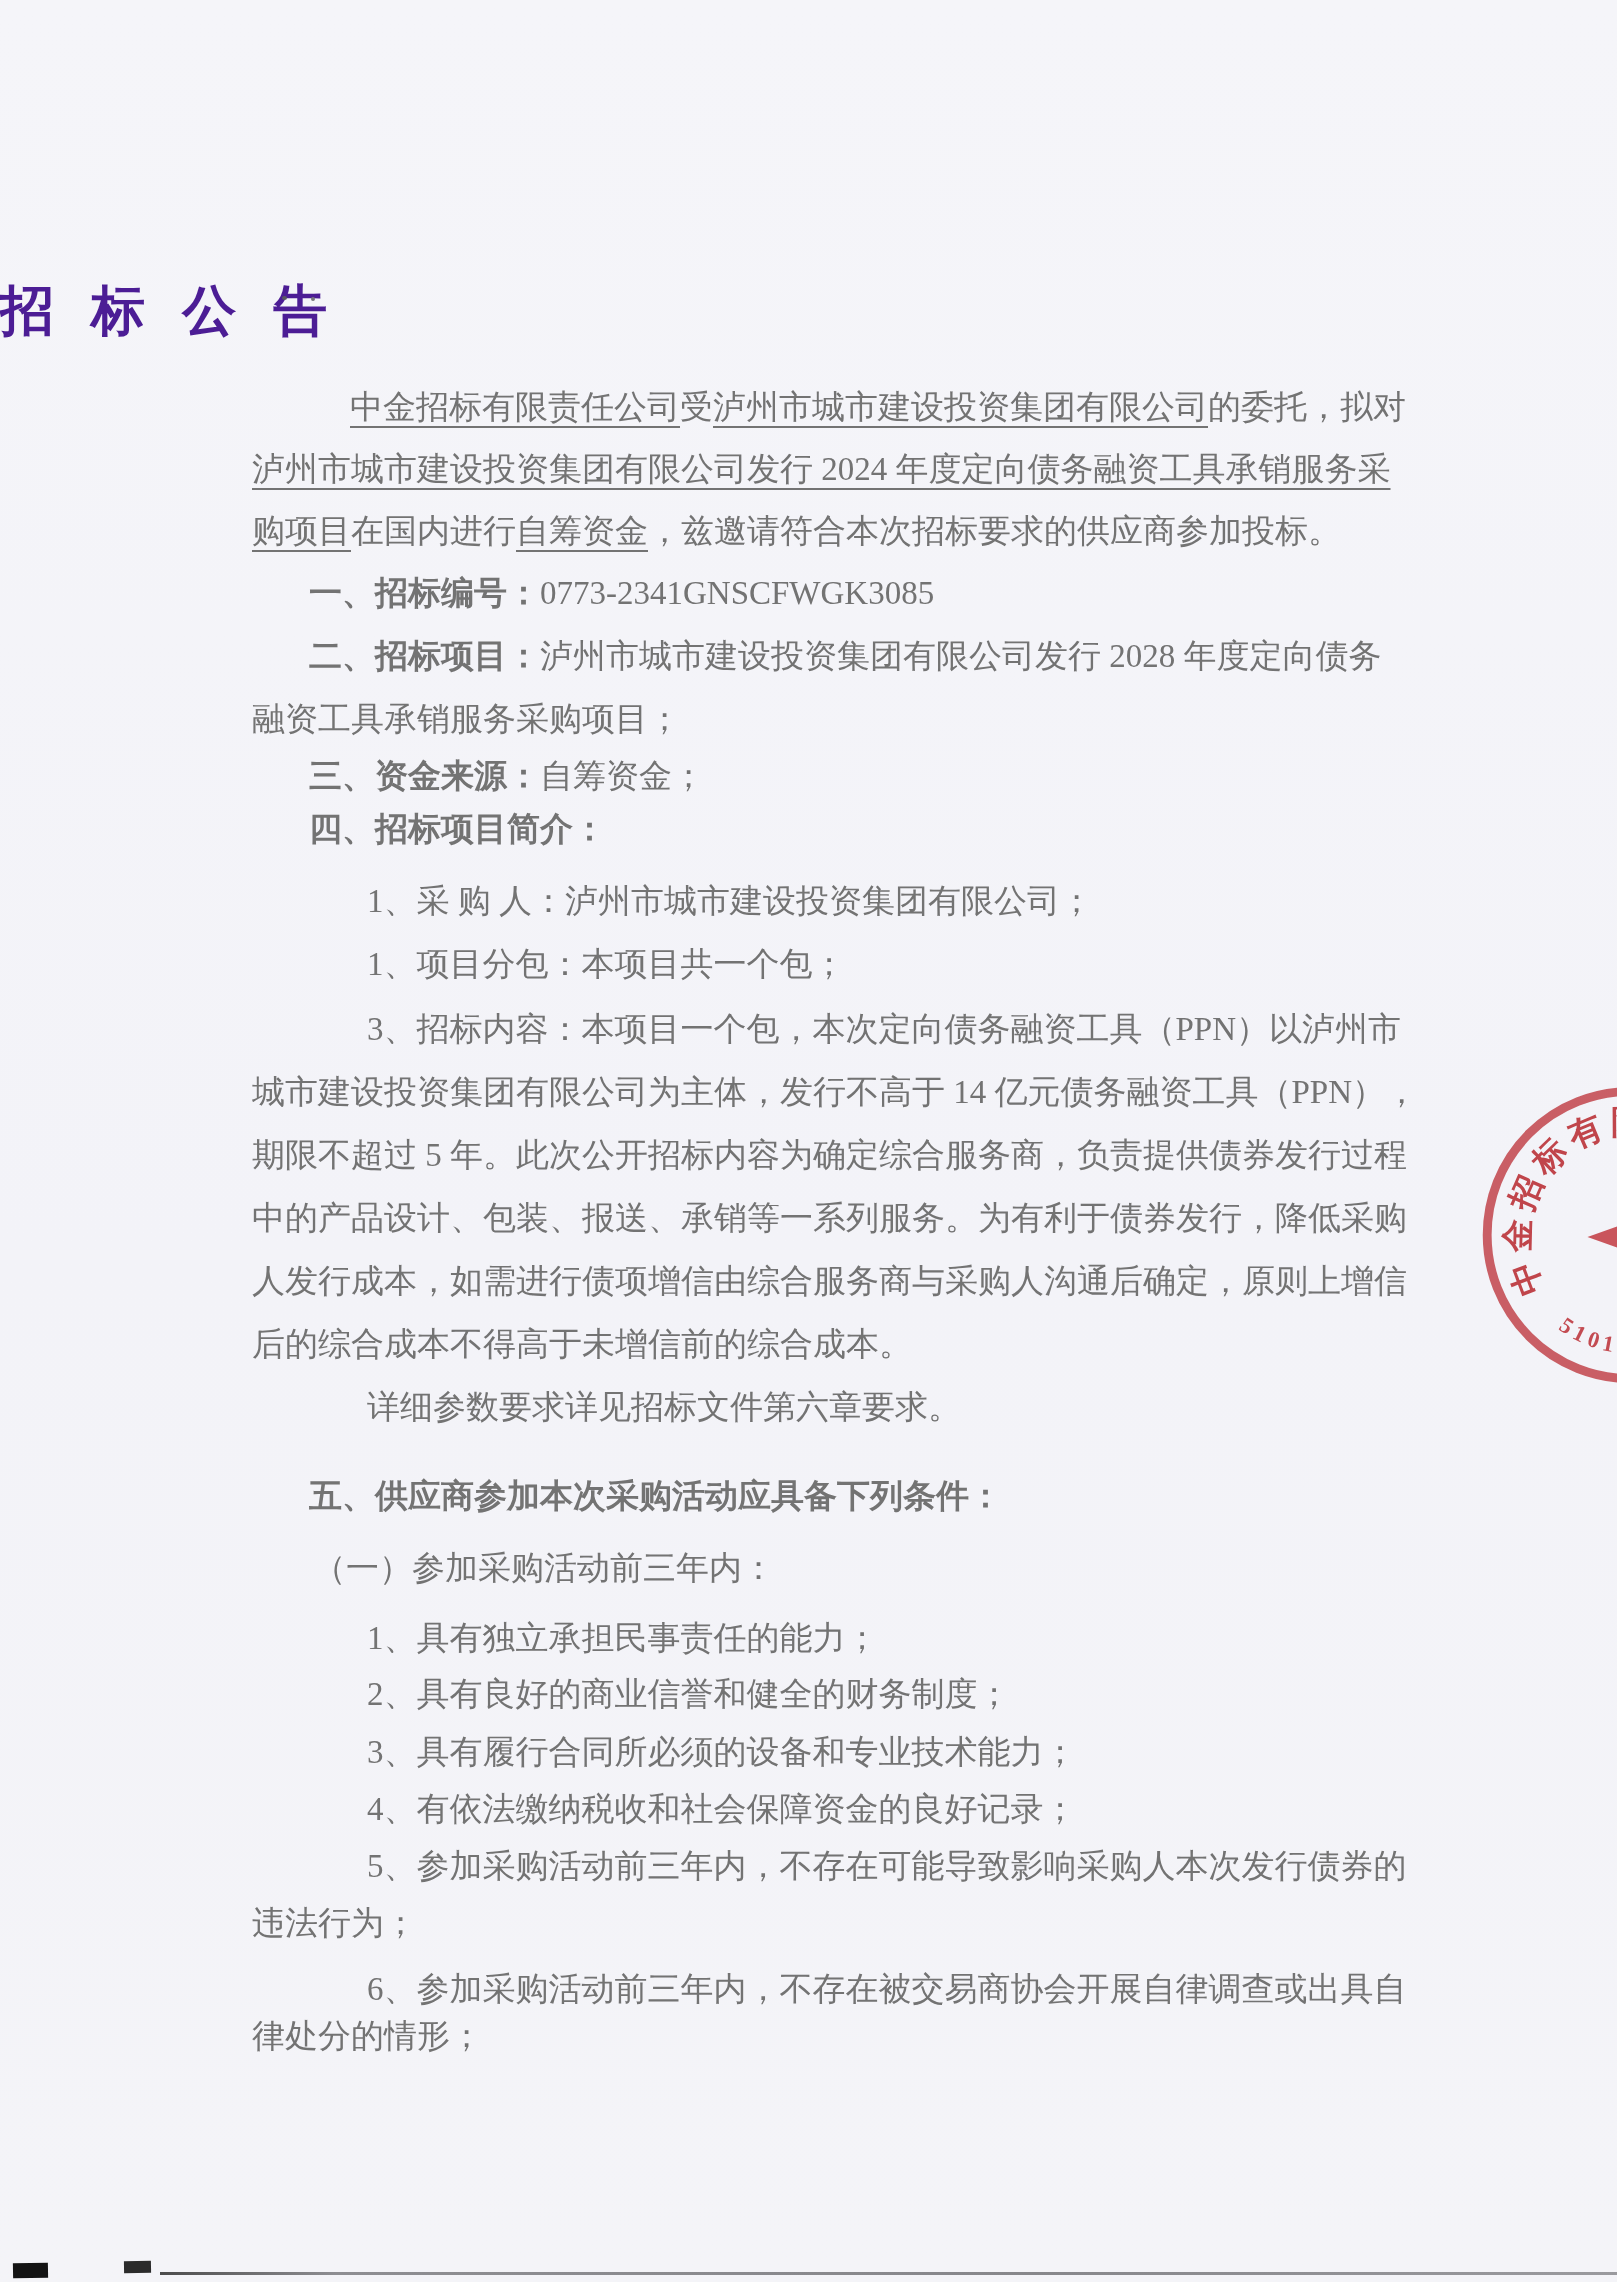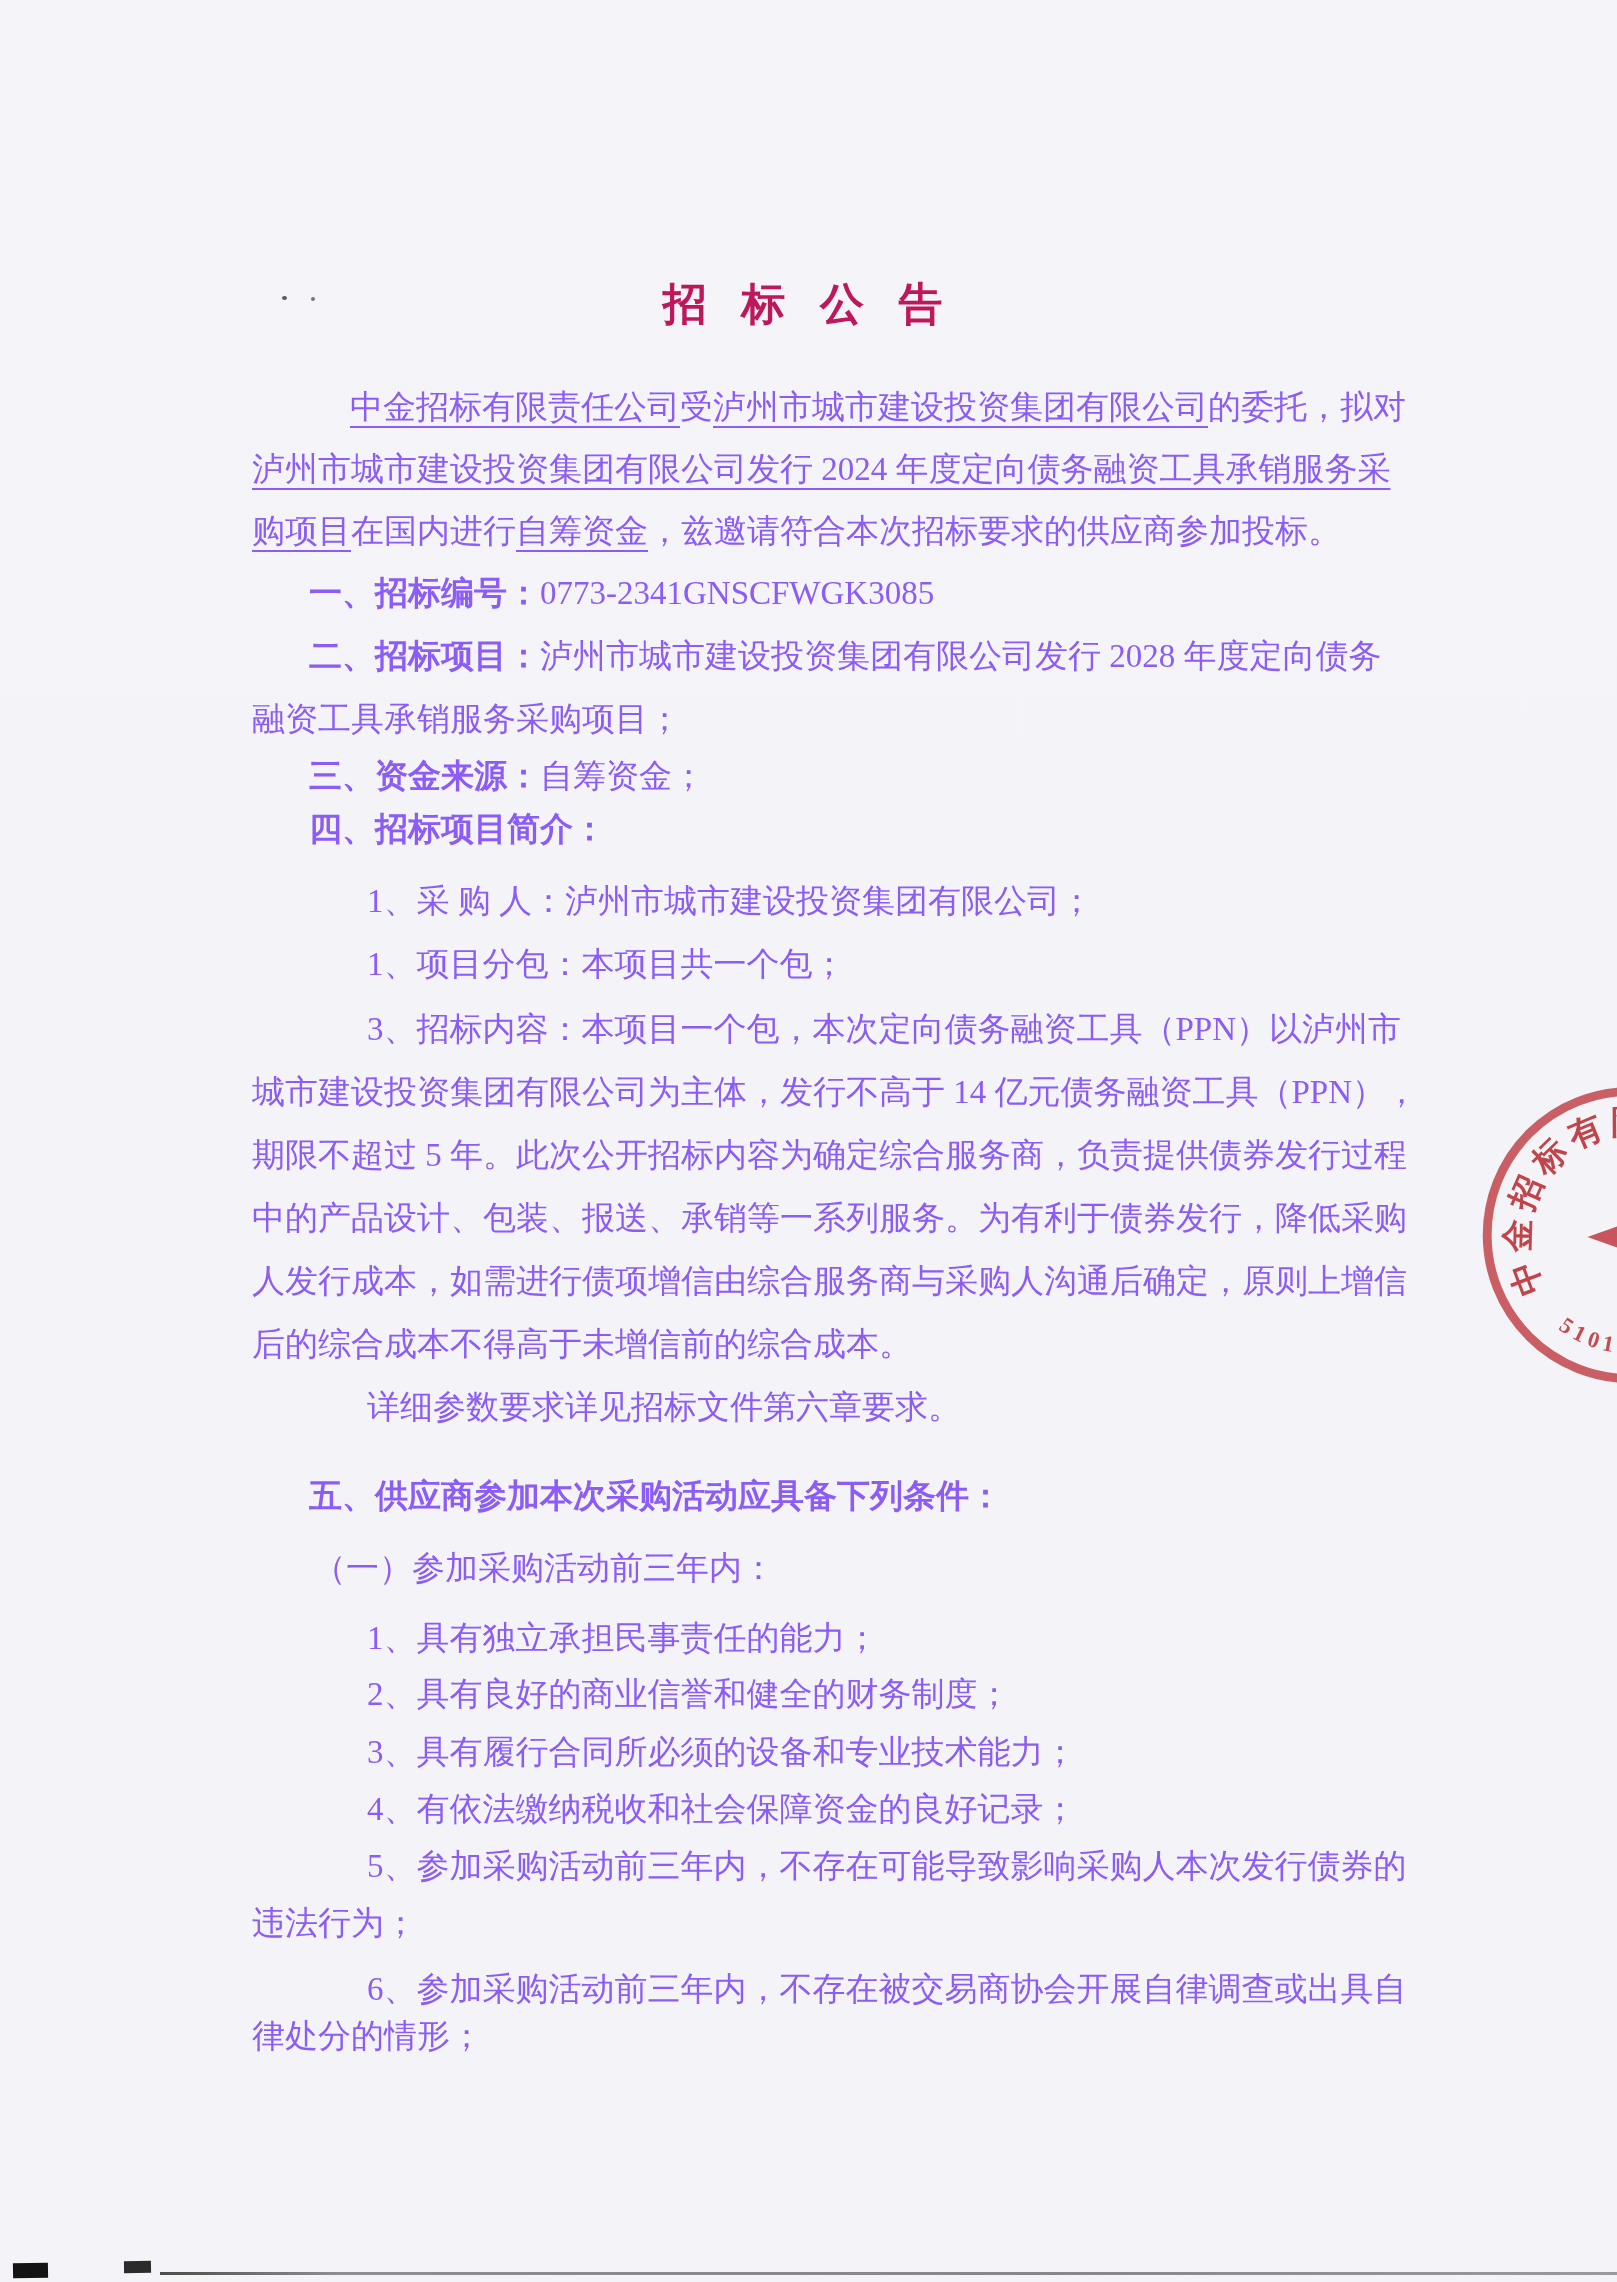"招 标 公 告" .doc-title { color: #be185d -> #4c1d95; font-size: 44px -> 54px; text-align: center -> left }
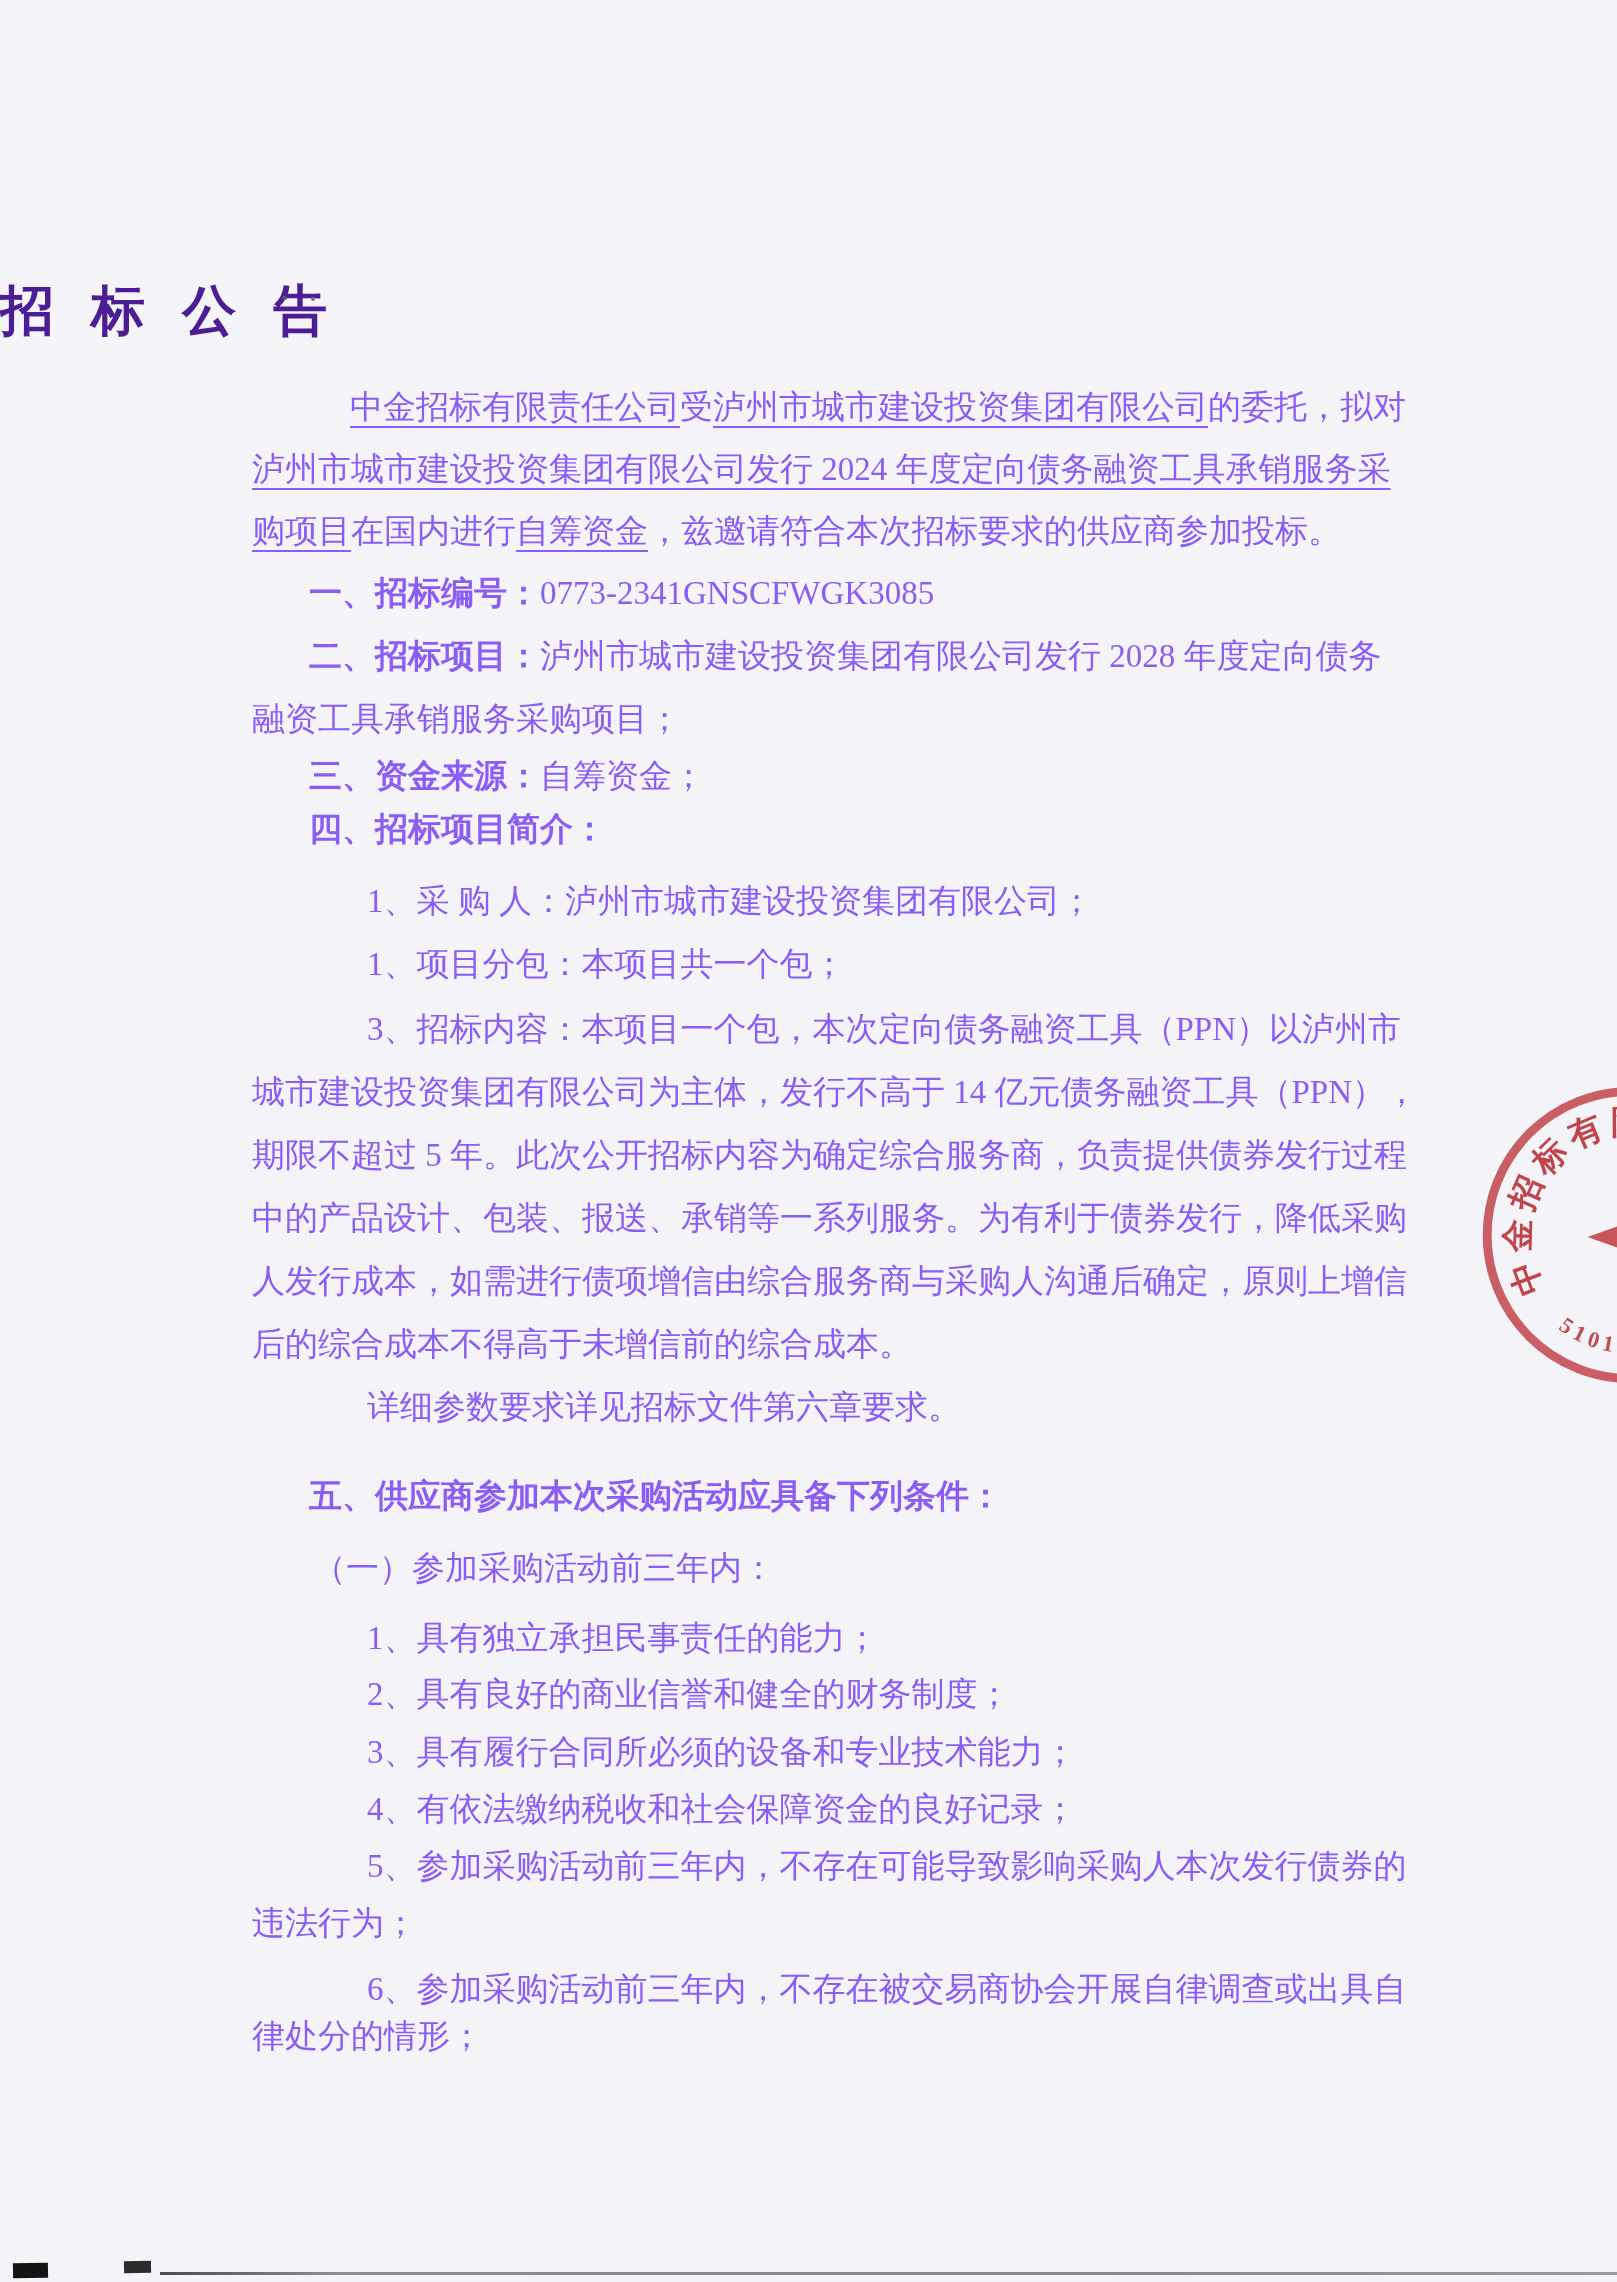"中金招标有限责任公司受泸州市城市建设投资集团有限公司的委托，拟对" .line { color: #8b5cf6 -> #737373 }
